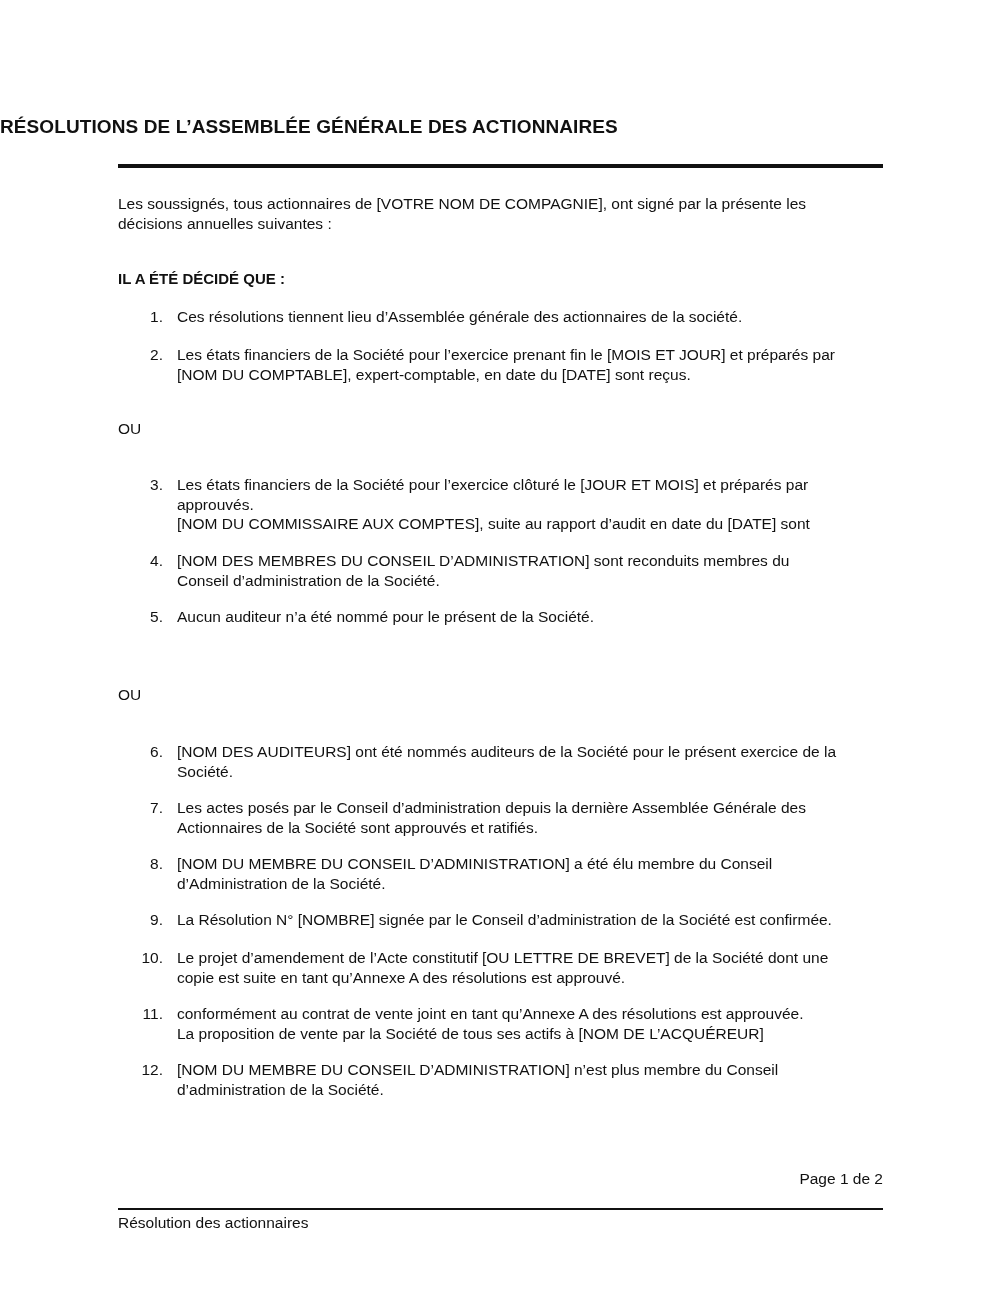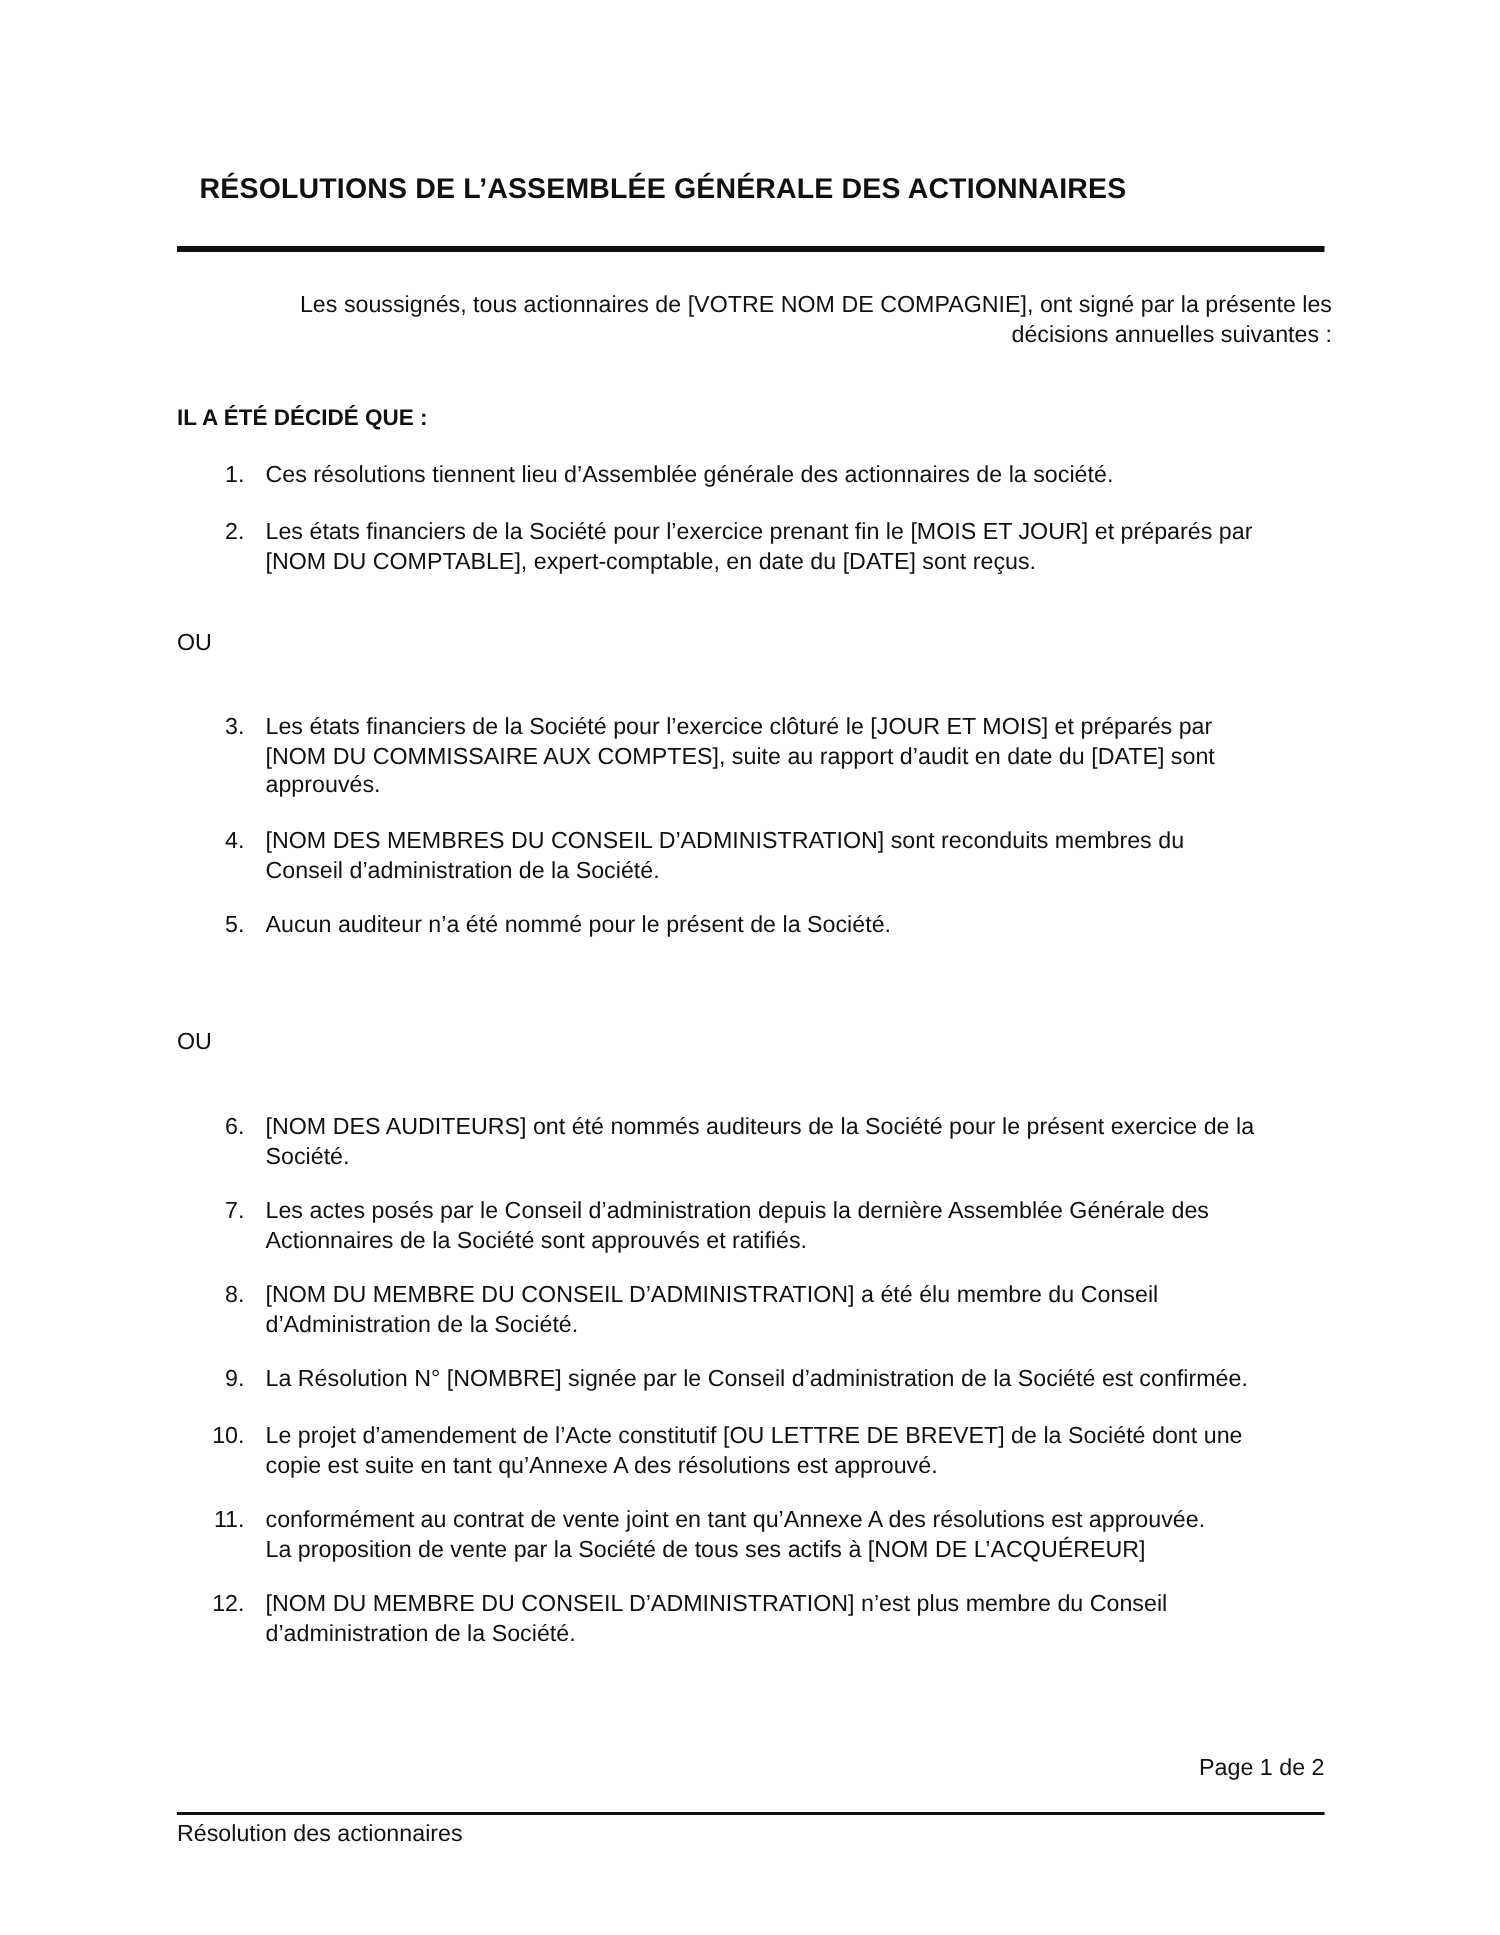"RÉSOLUTIONS DE L’ASSEMBLÉE GÉNÉRALE DES" .title { margin-left: 24px -> none; text-align: center -> left }
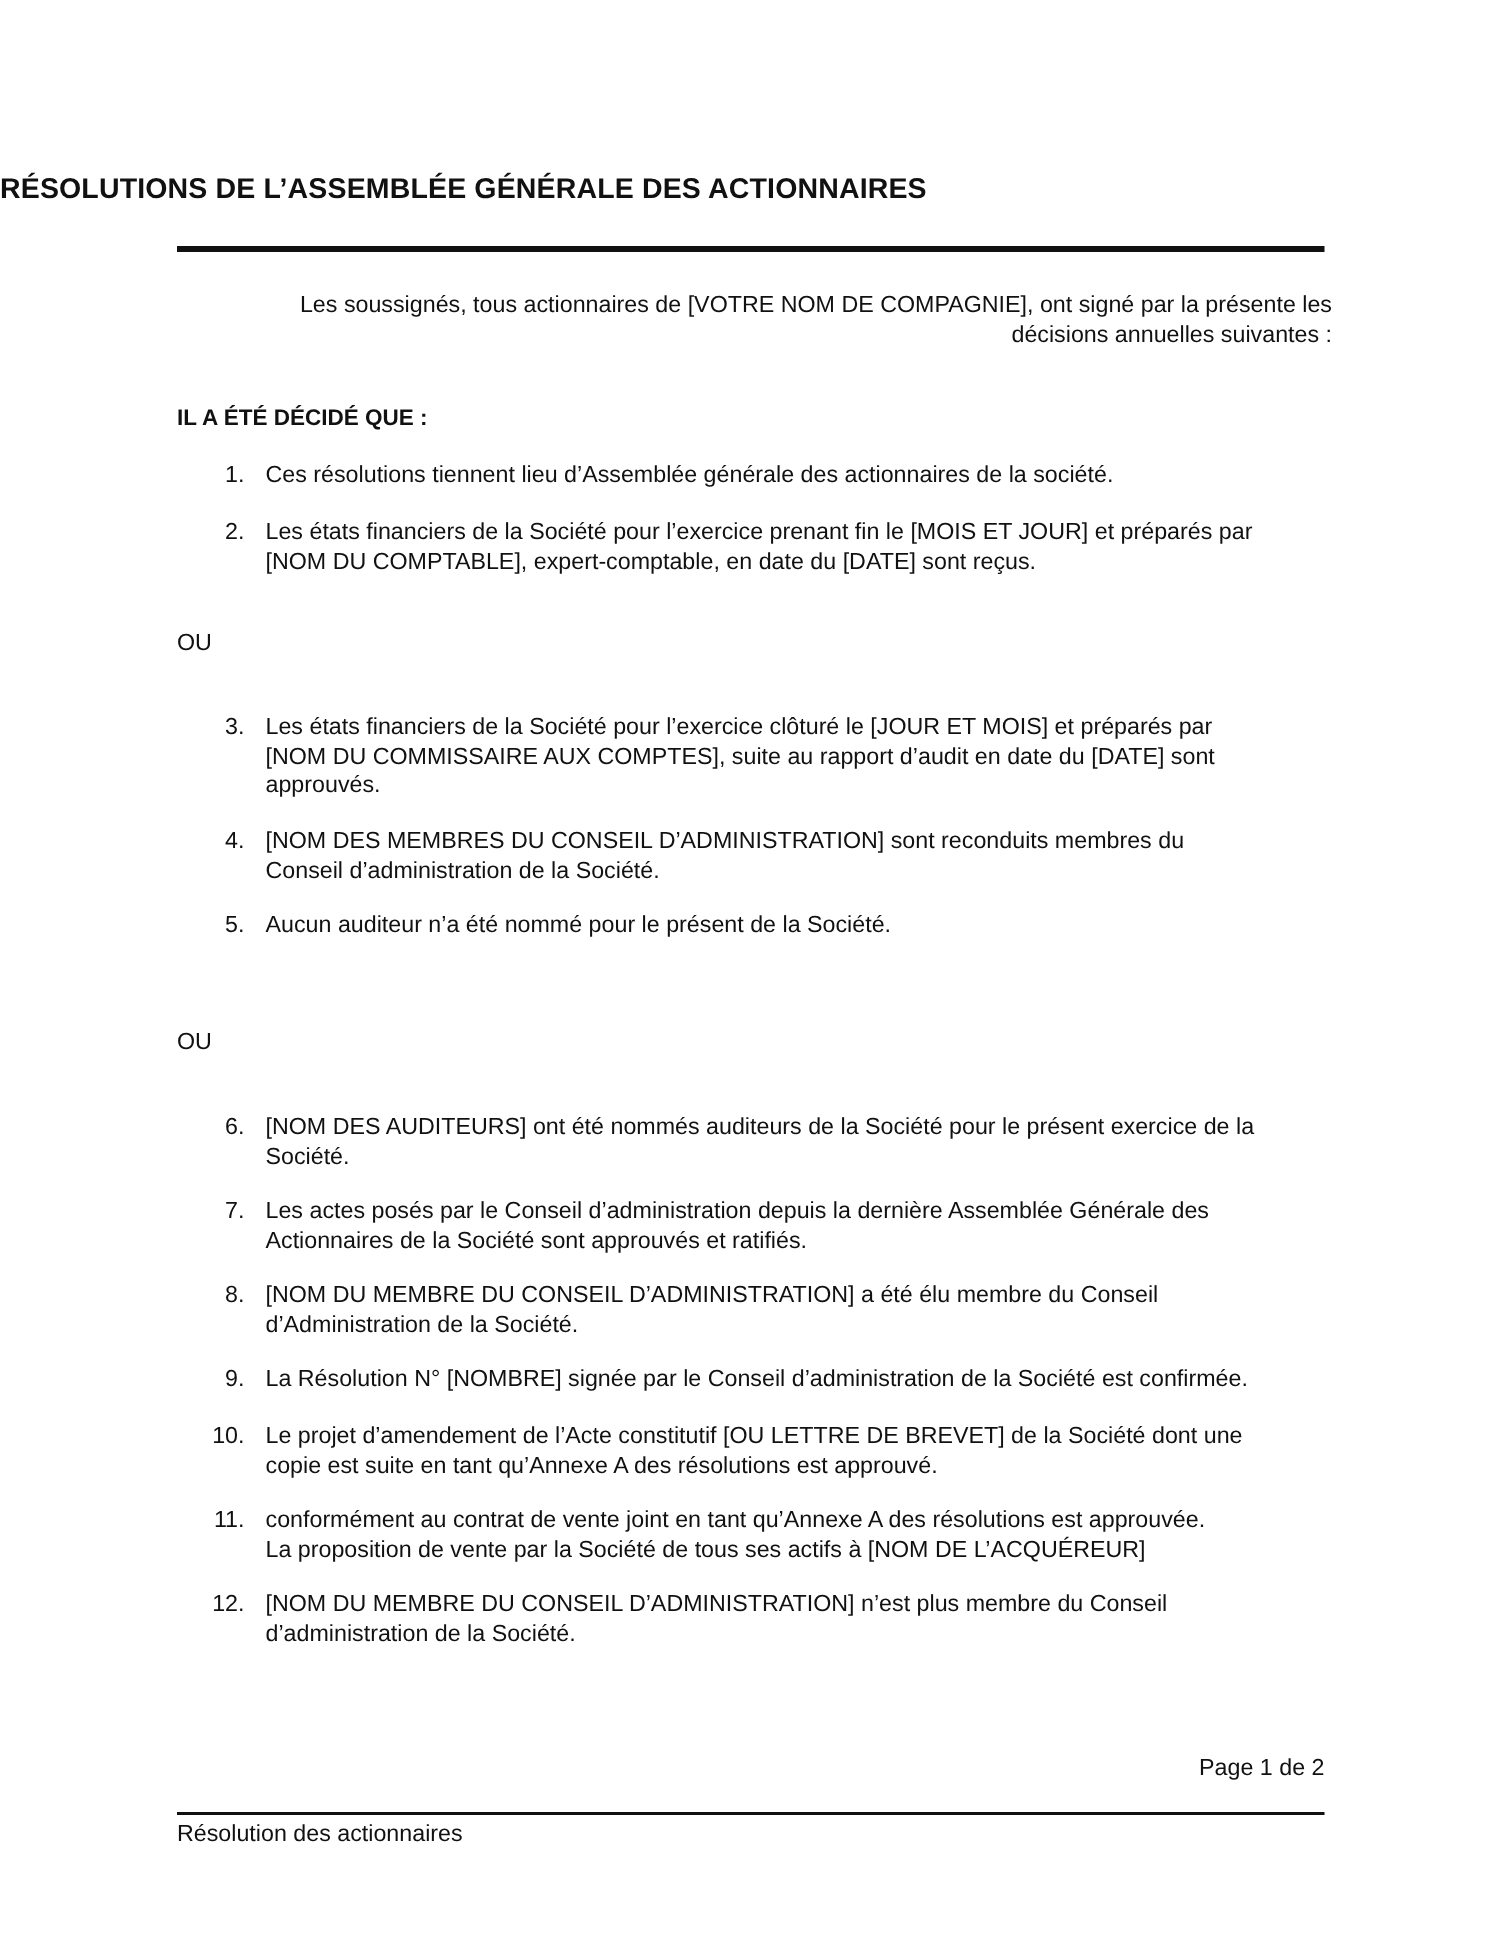"Les soussignés, tous actionnaires de" div.abs { text-align: right -> none }
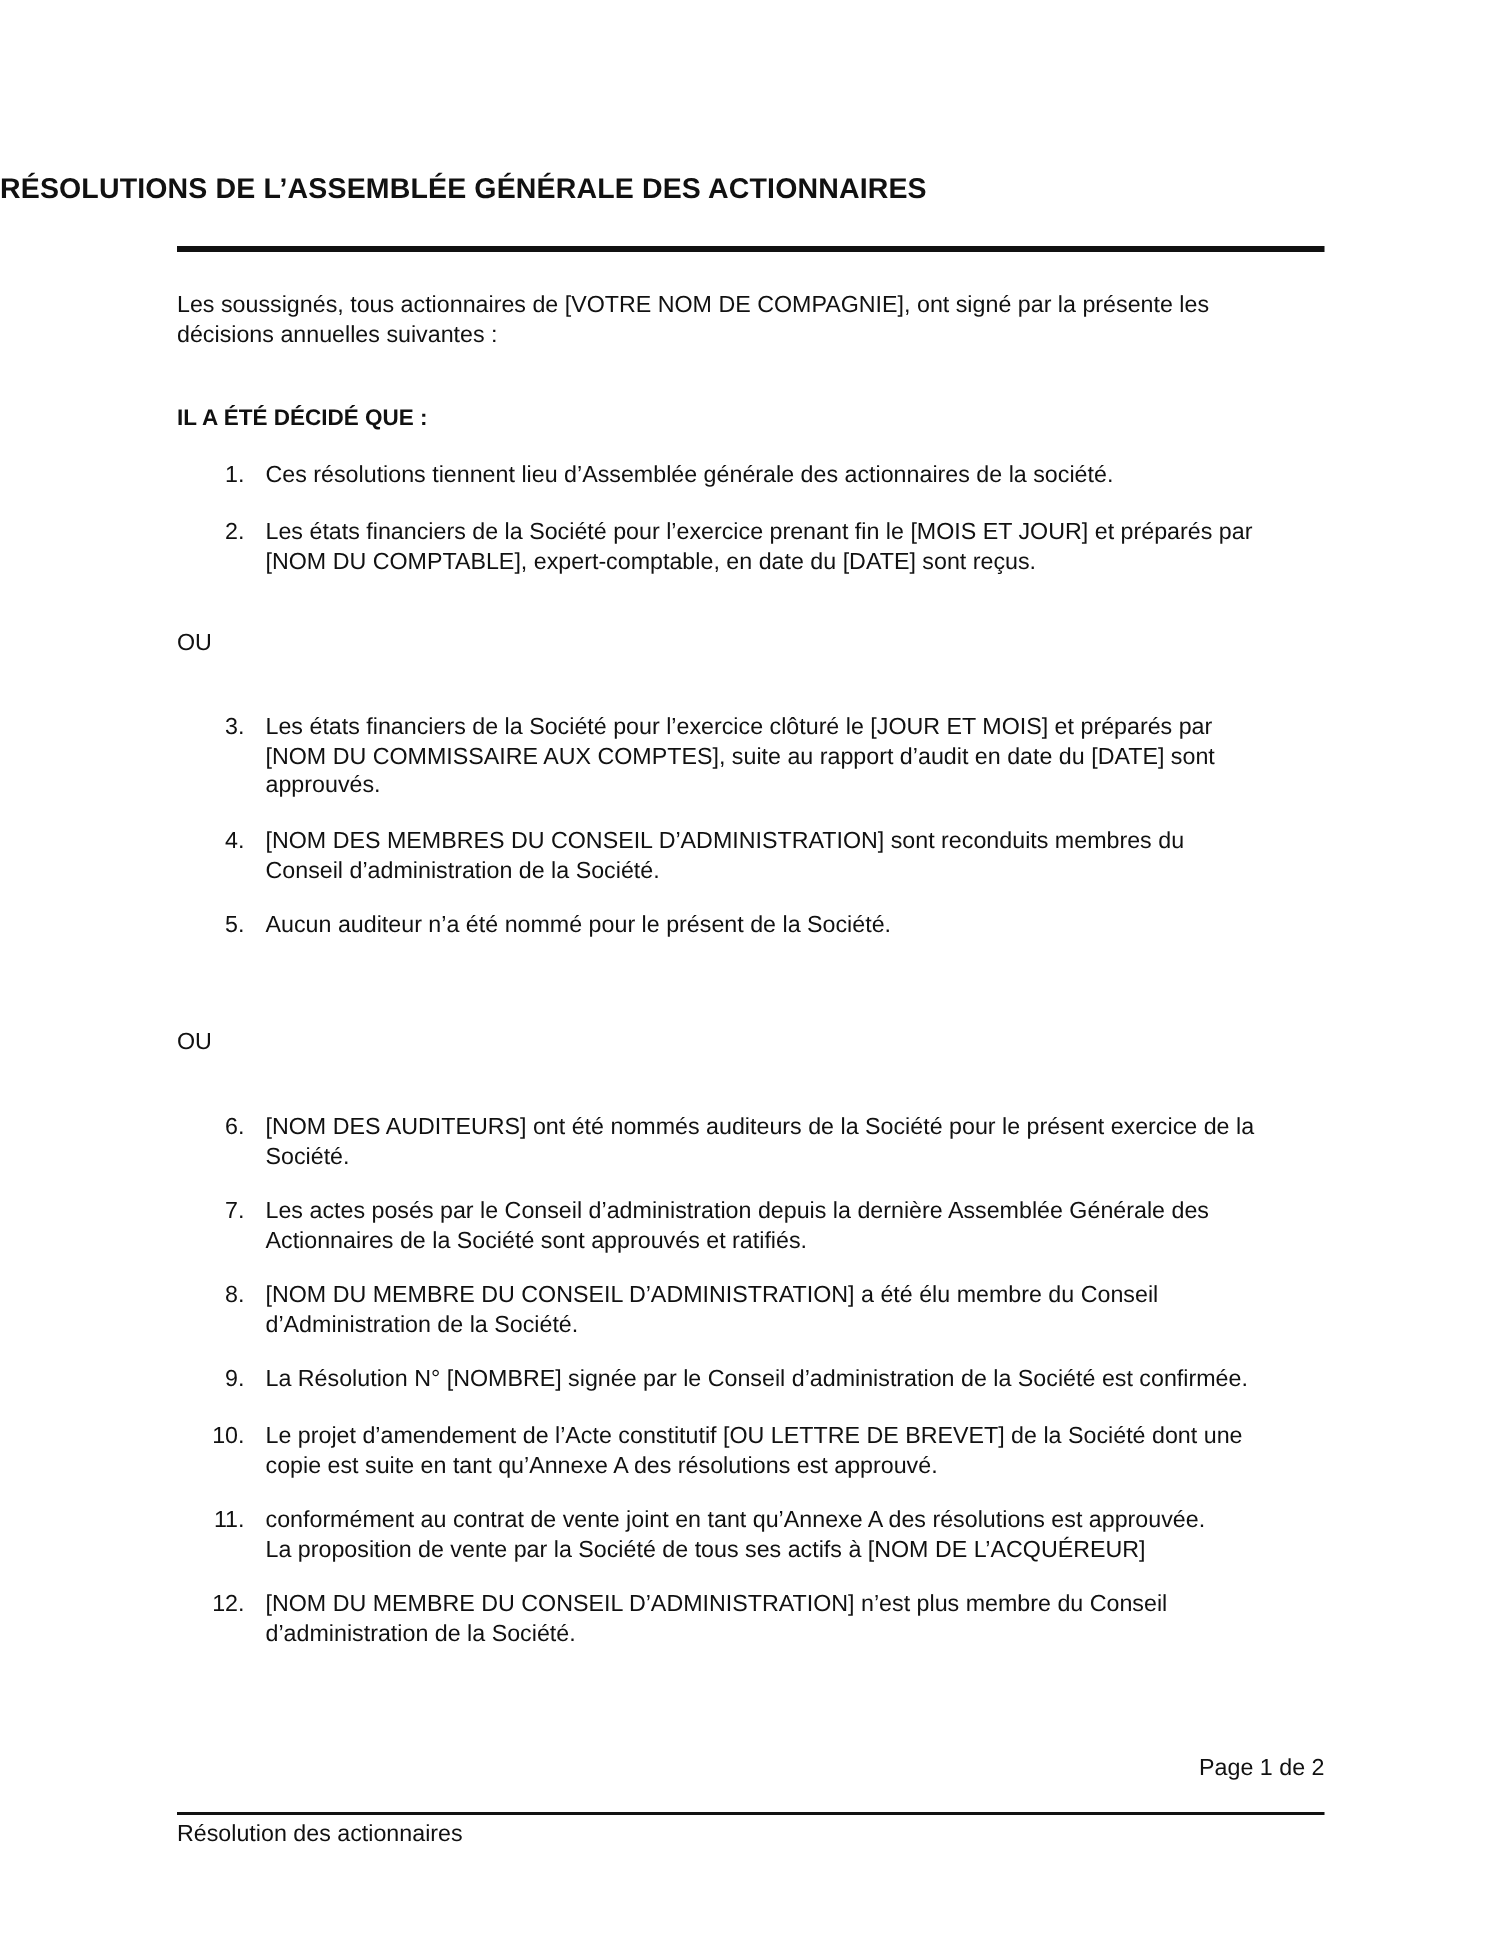"[NOM DU COMMISSAIRE AUX COMPTES]," div { order: before "approuvés." -> after "approuvés." }
